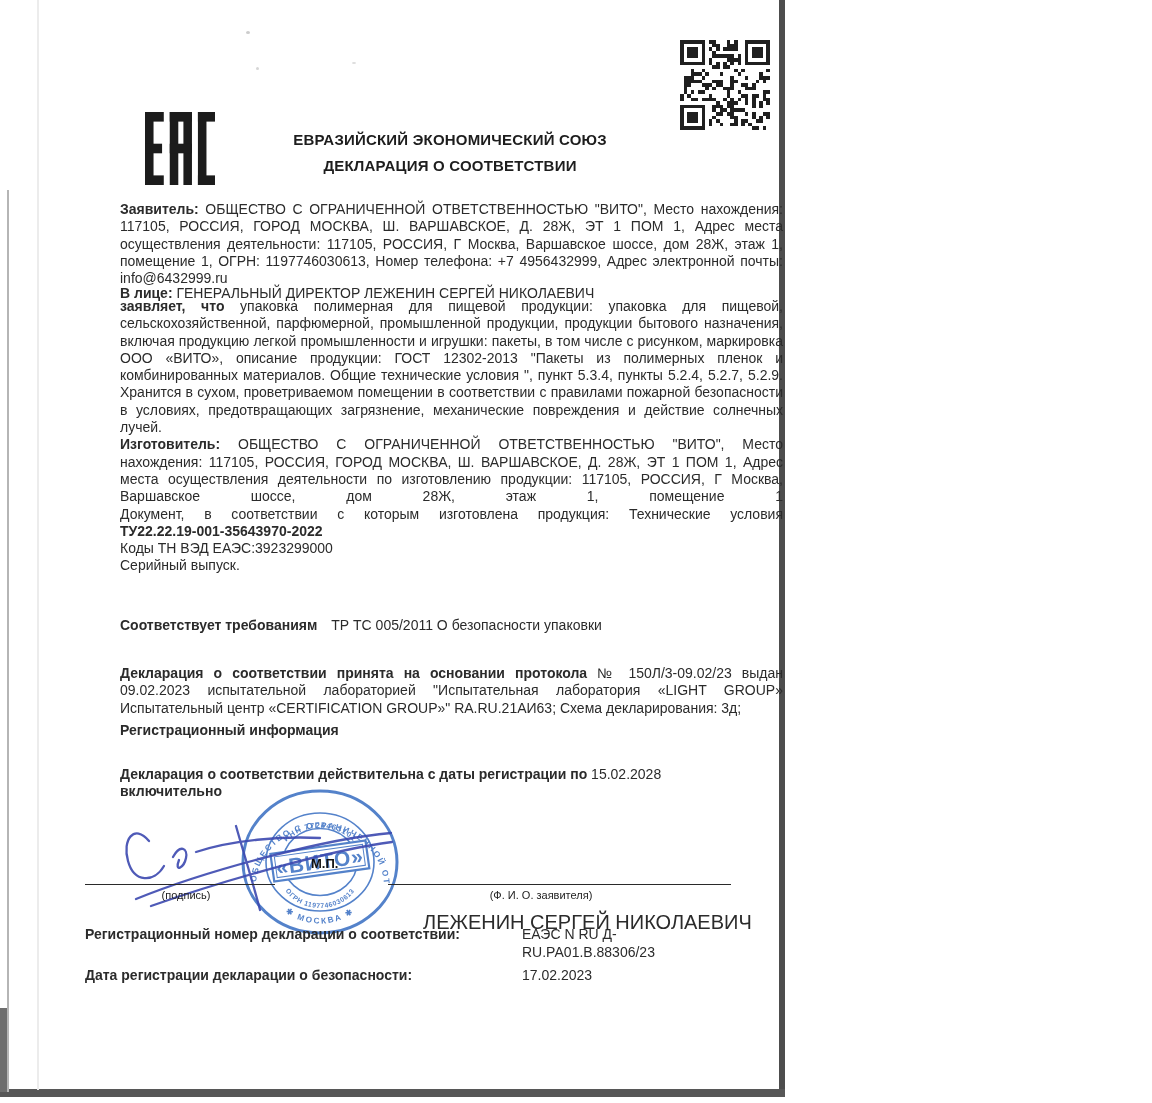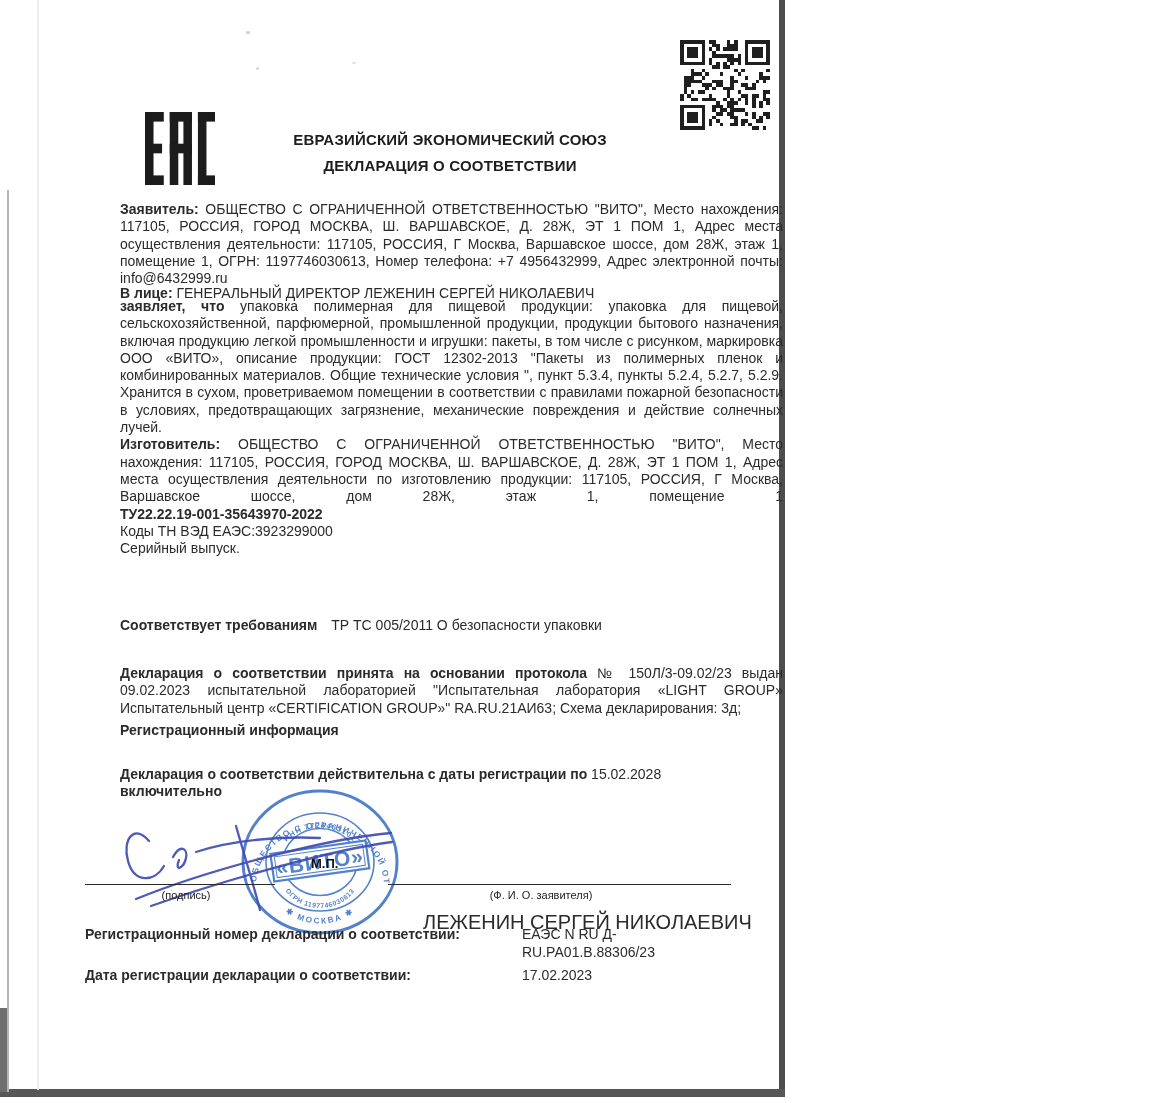"Документ, в соответствии с которым" p.jl { html: none -> <p>Документ, в соответствии с которым изготовлена продукция: Технические условия</p> }
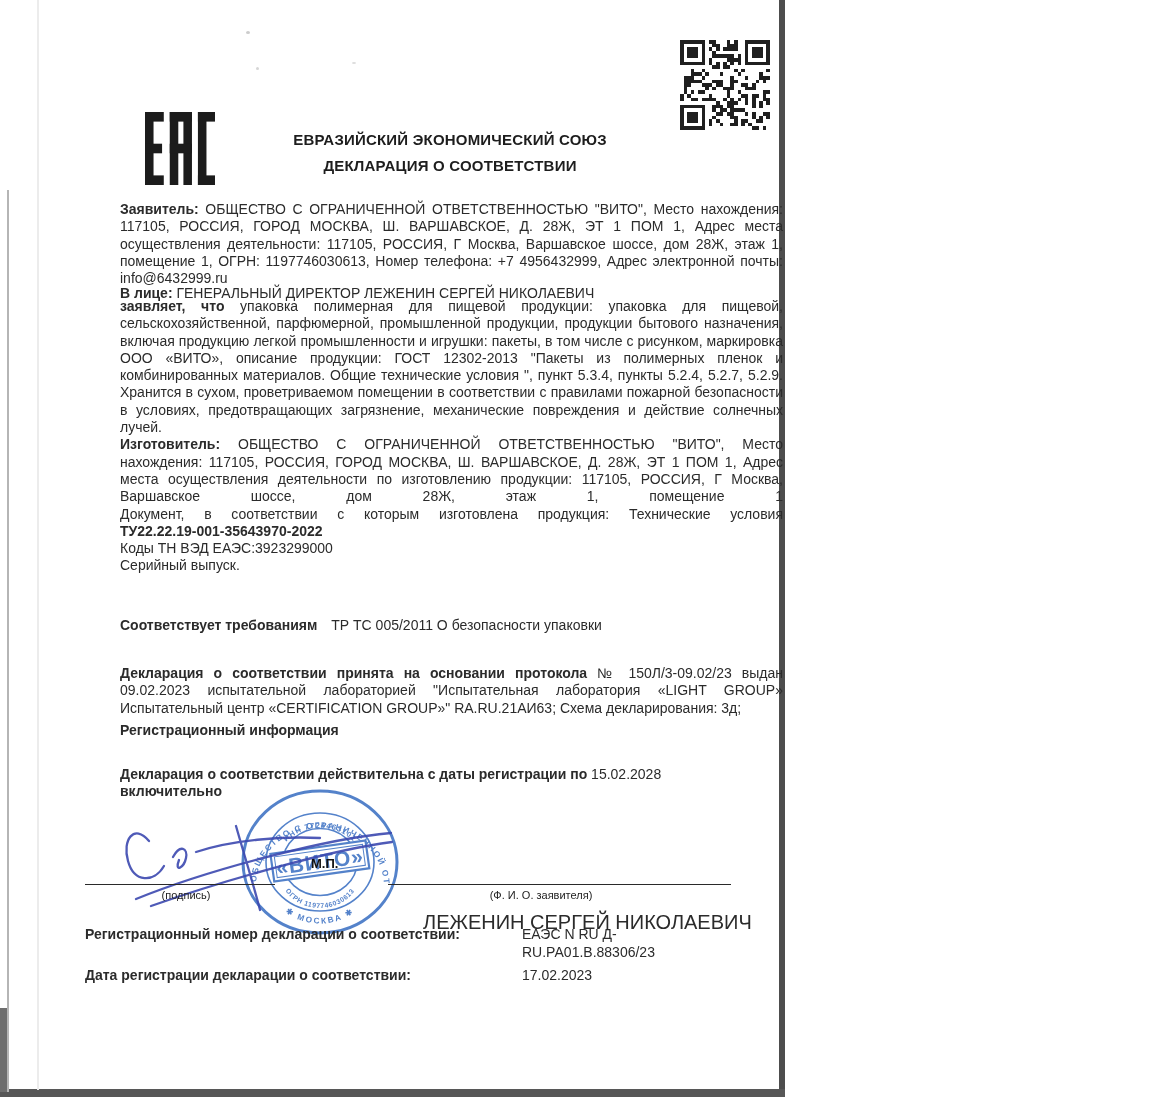"Дата регистрации декларации о" div.abs { text: соответствии -> безопасности }
